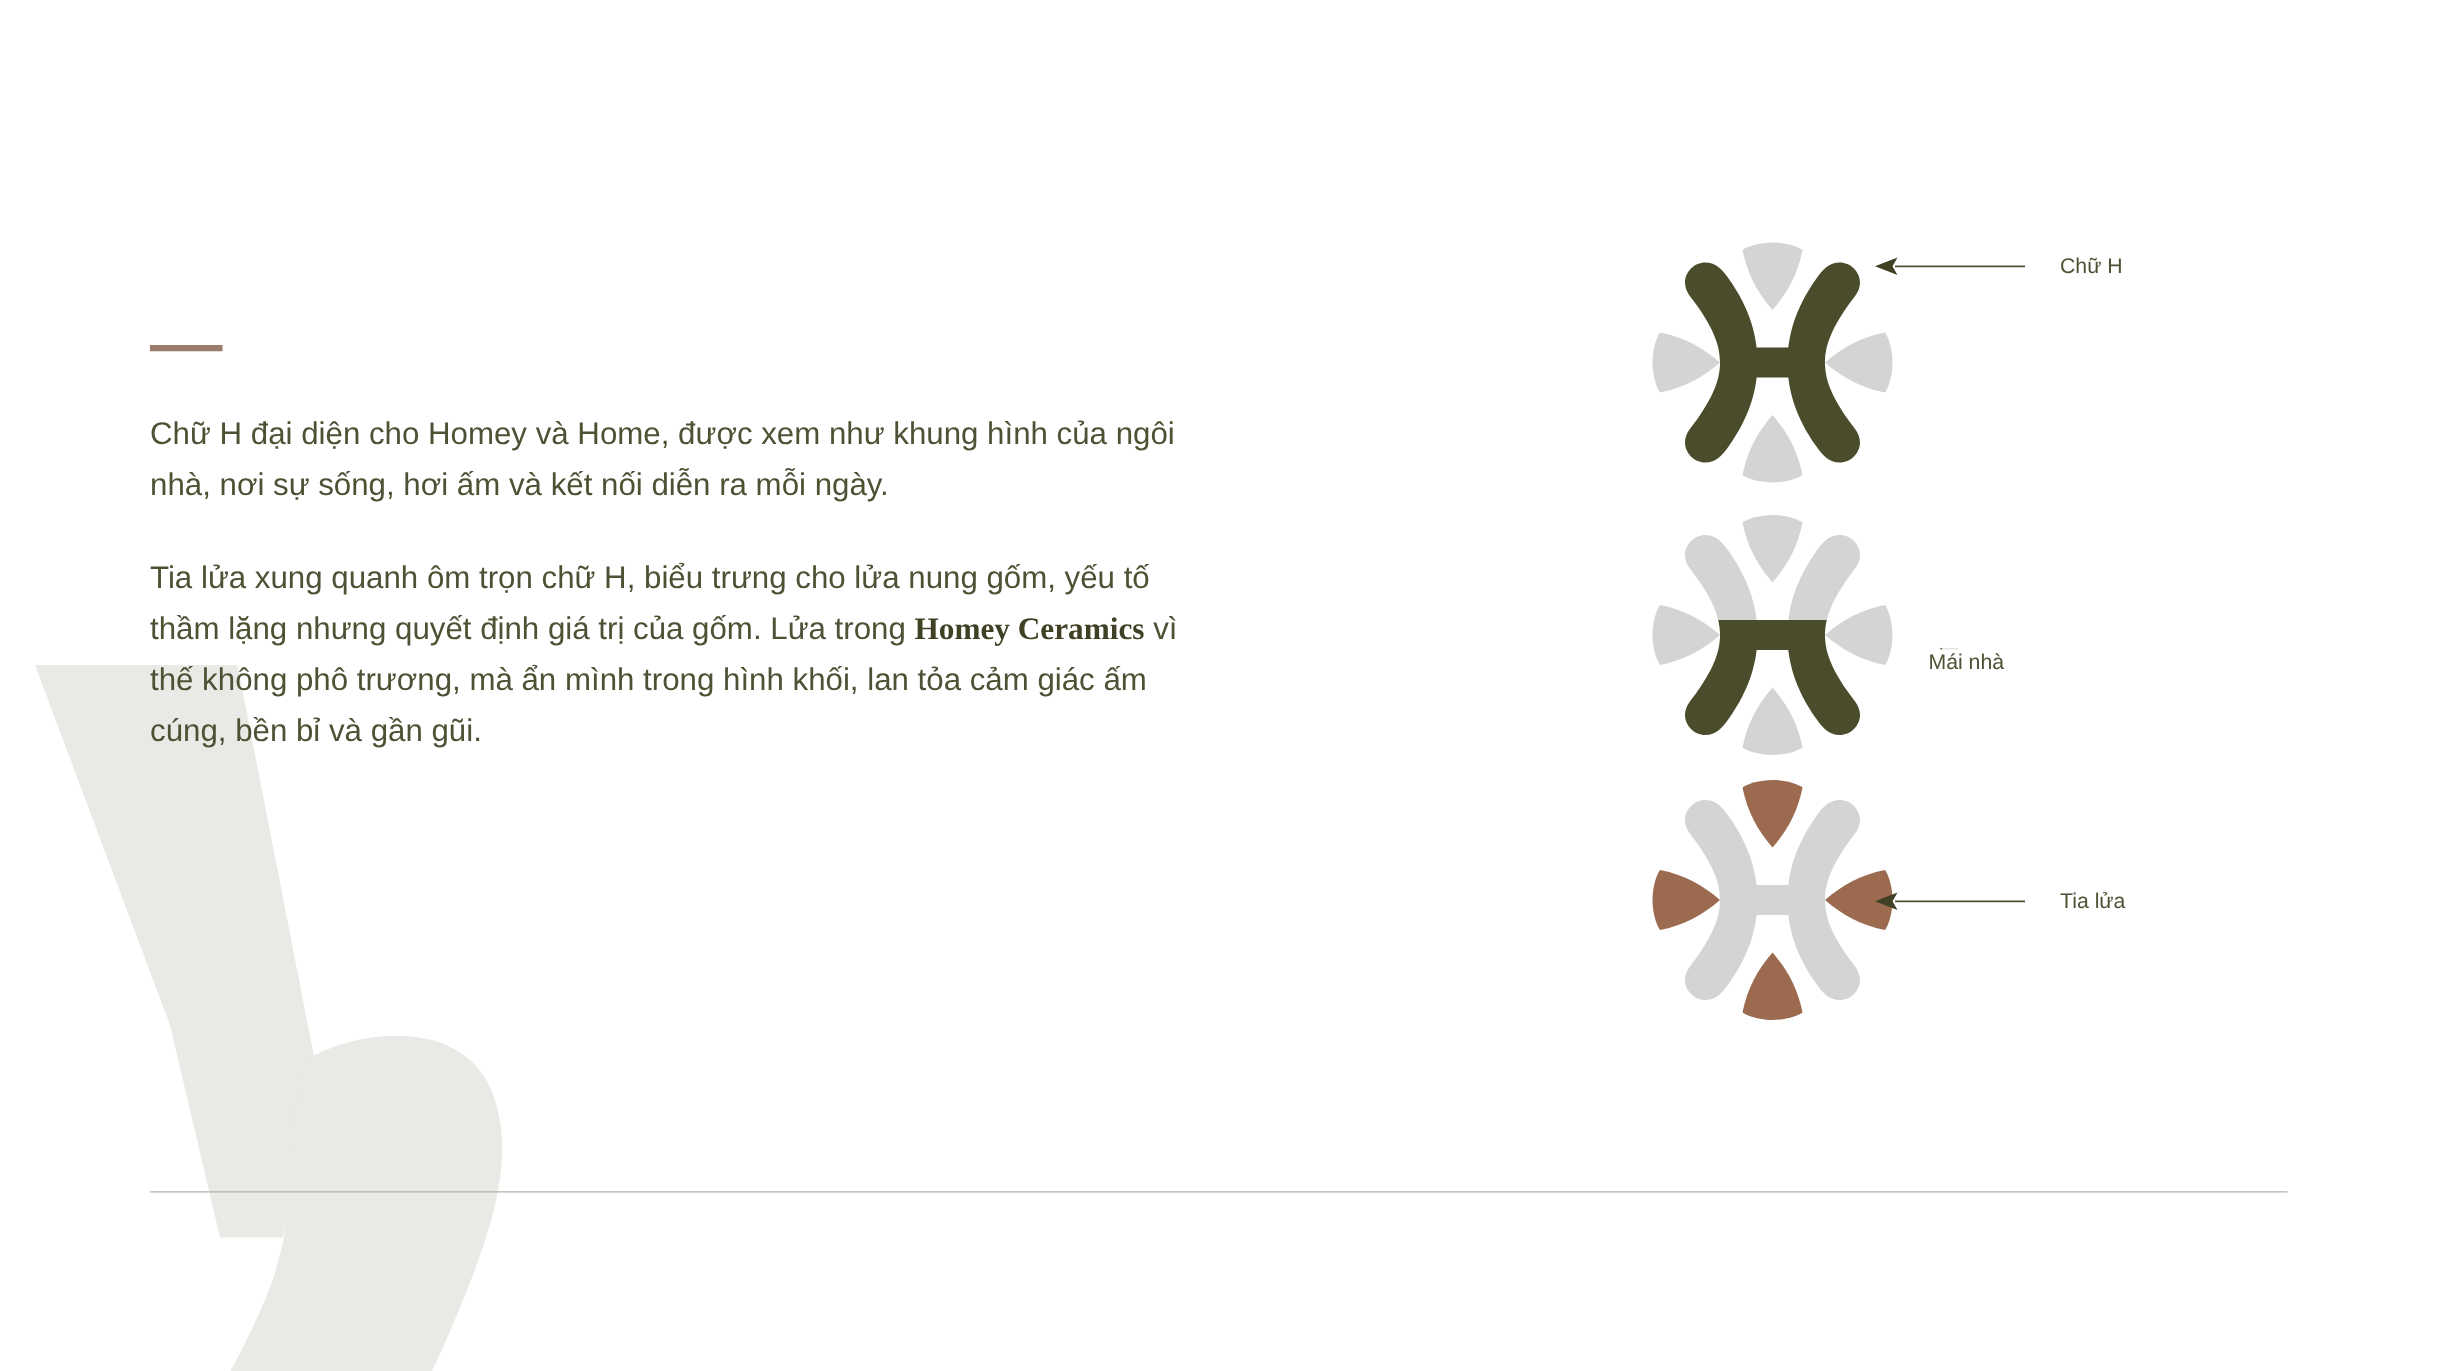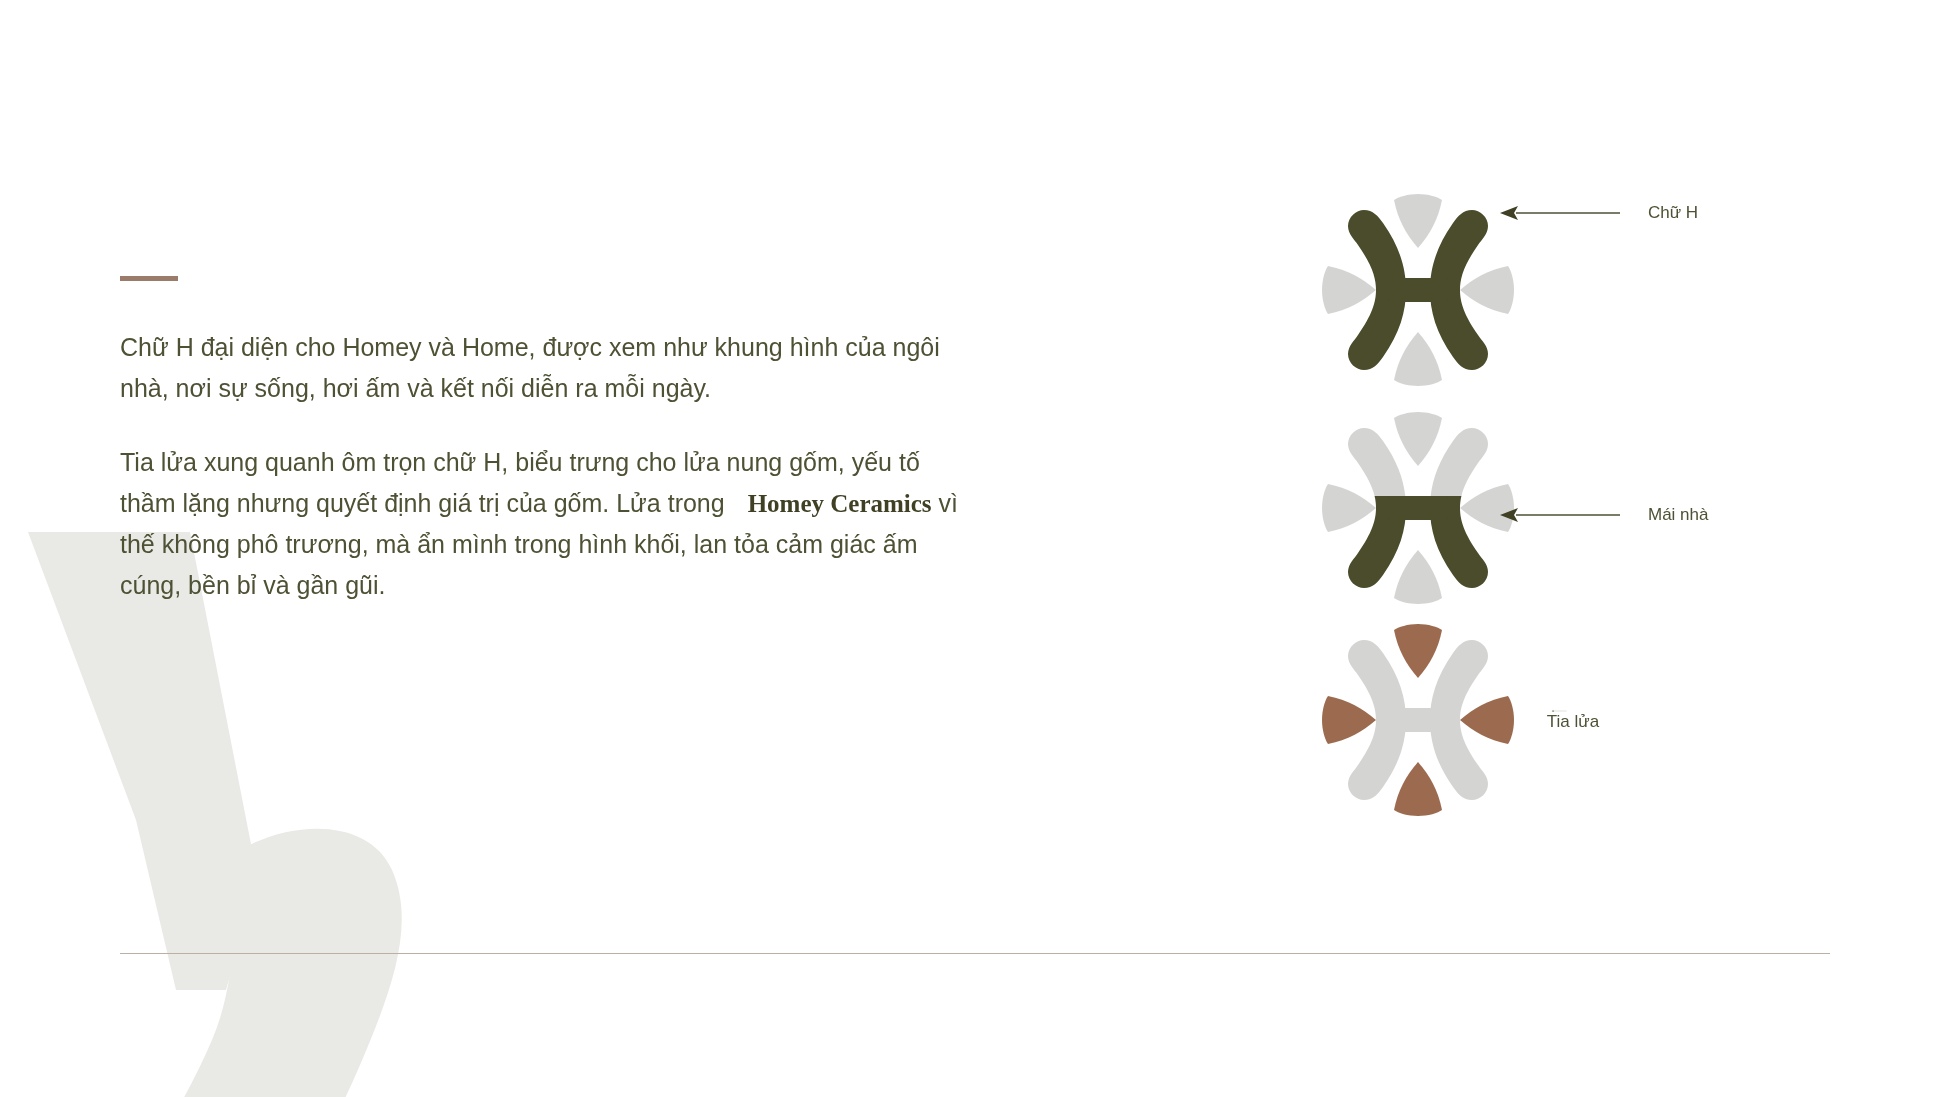"Homey Ceramics" .brand-bold { margin-left: 16px -> none }
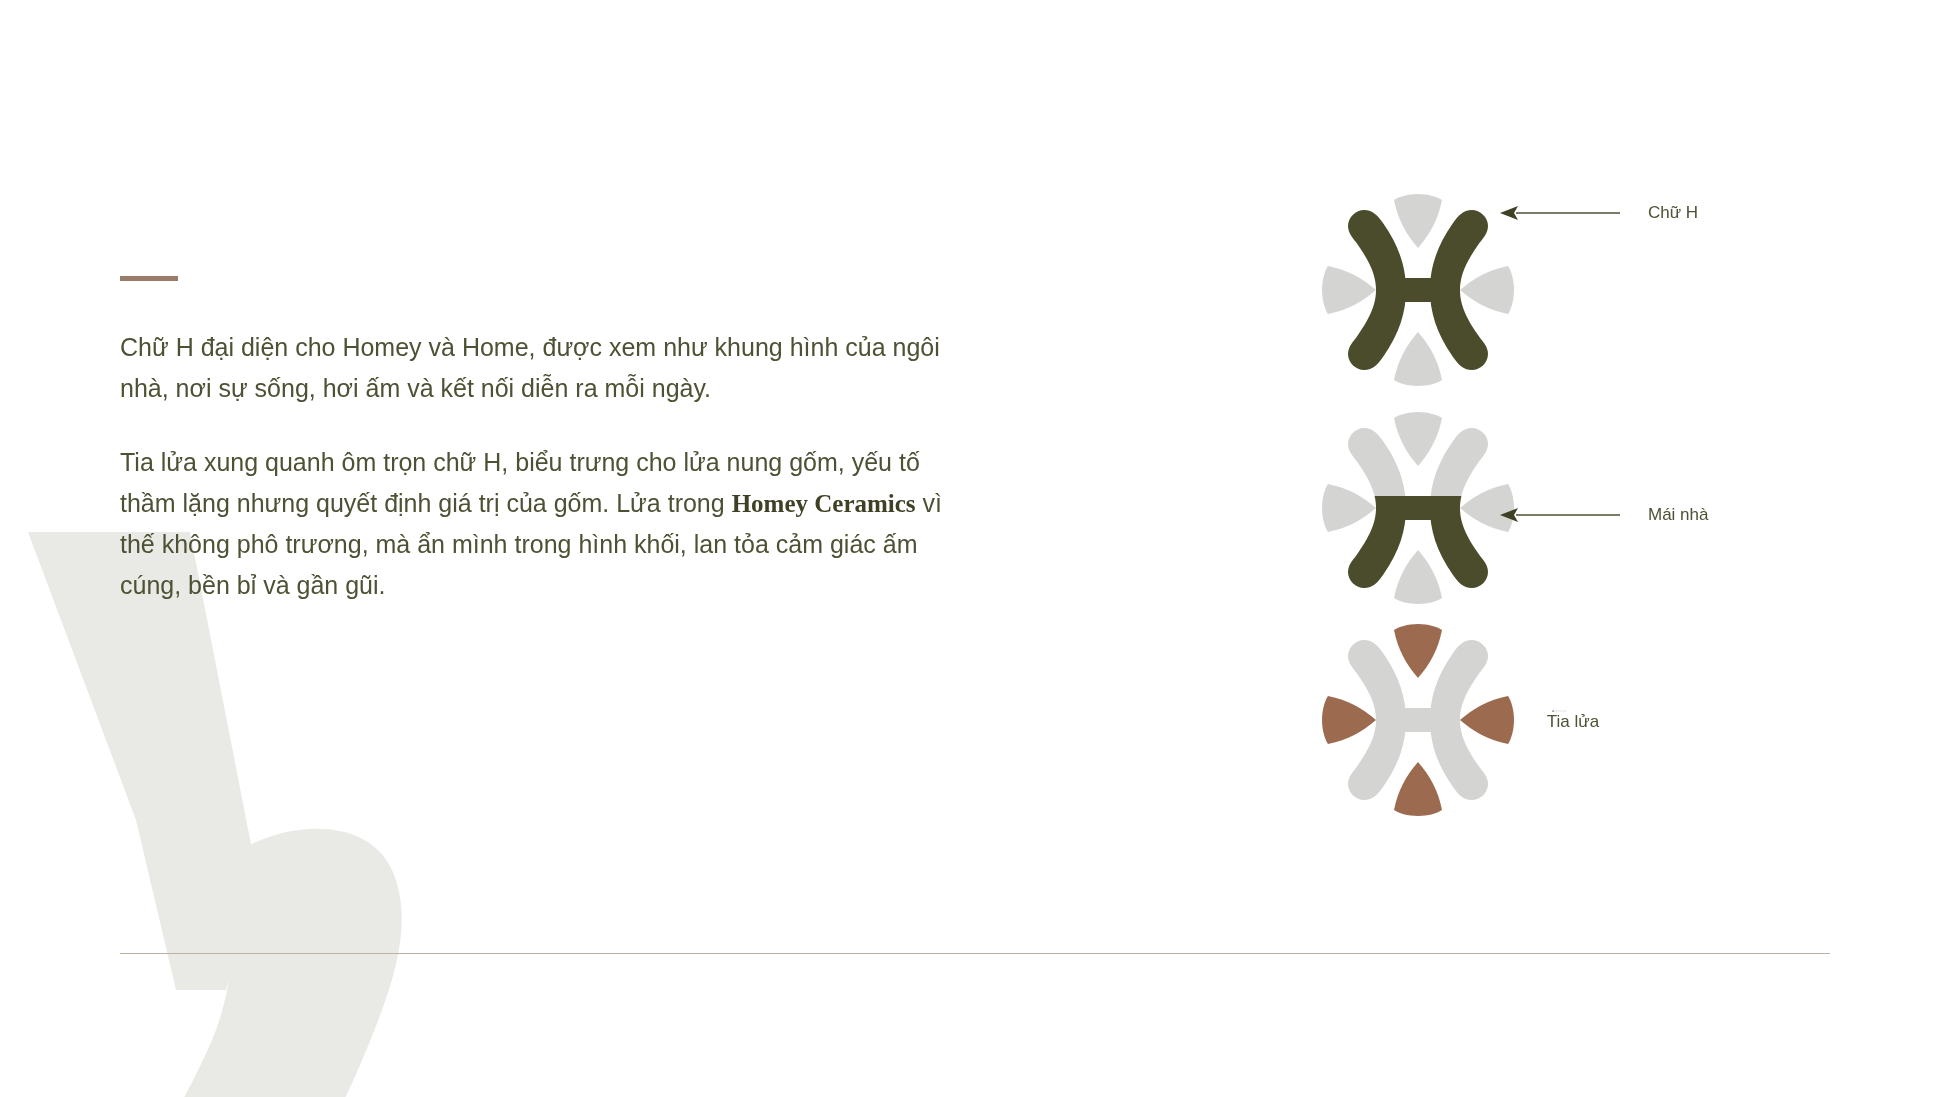"Mái nhà" .annot.a2 { flex-direction: none -> column; top: 96px -> 110px }
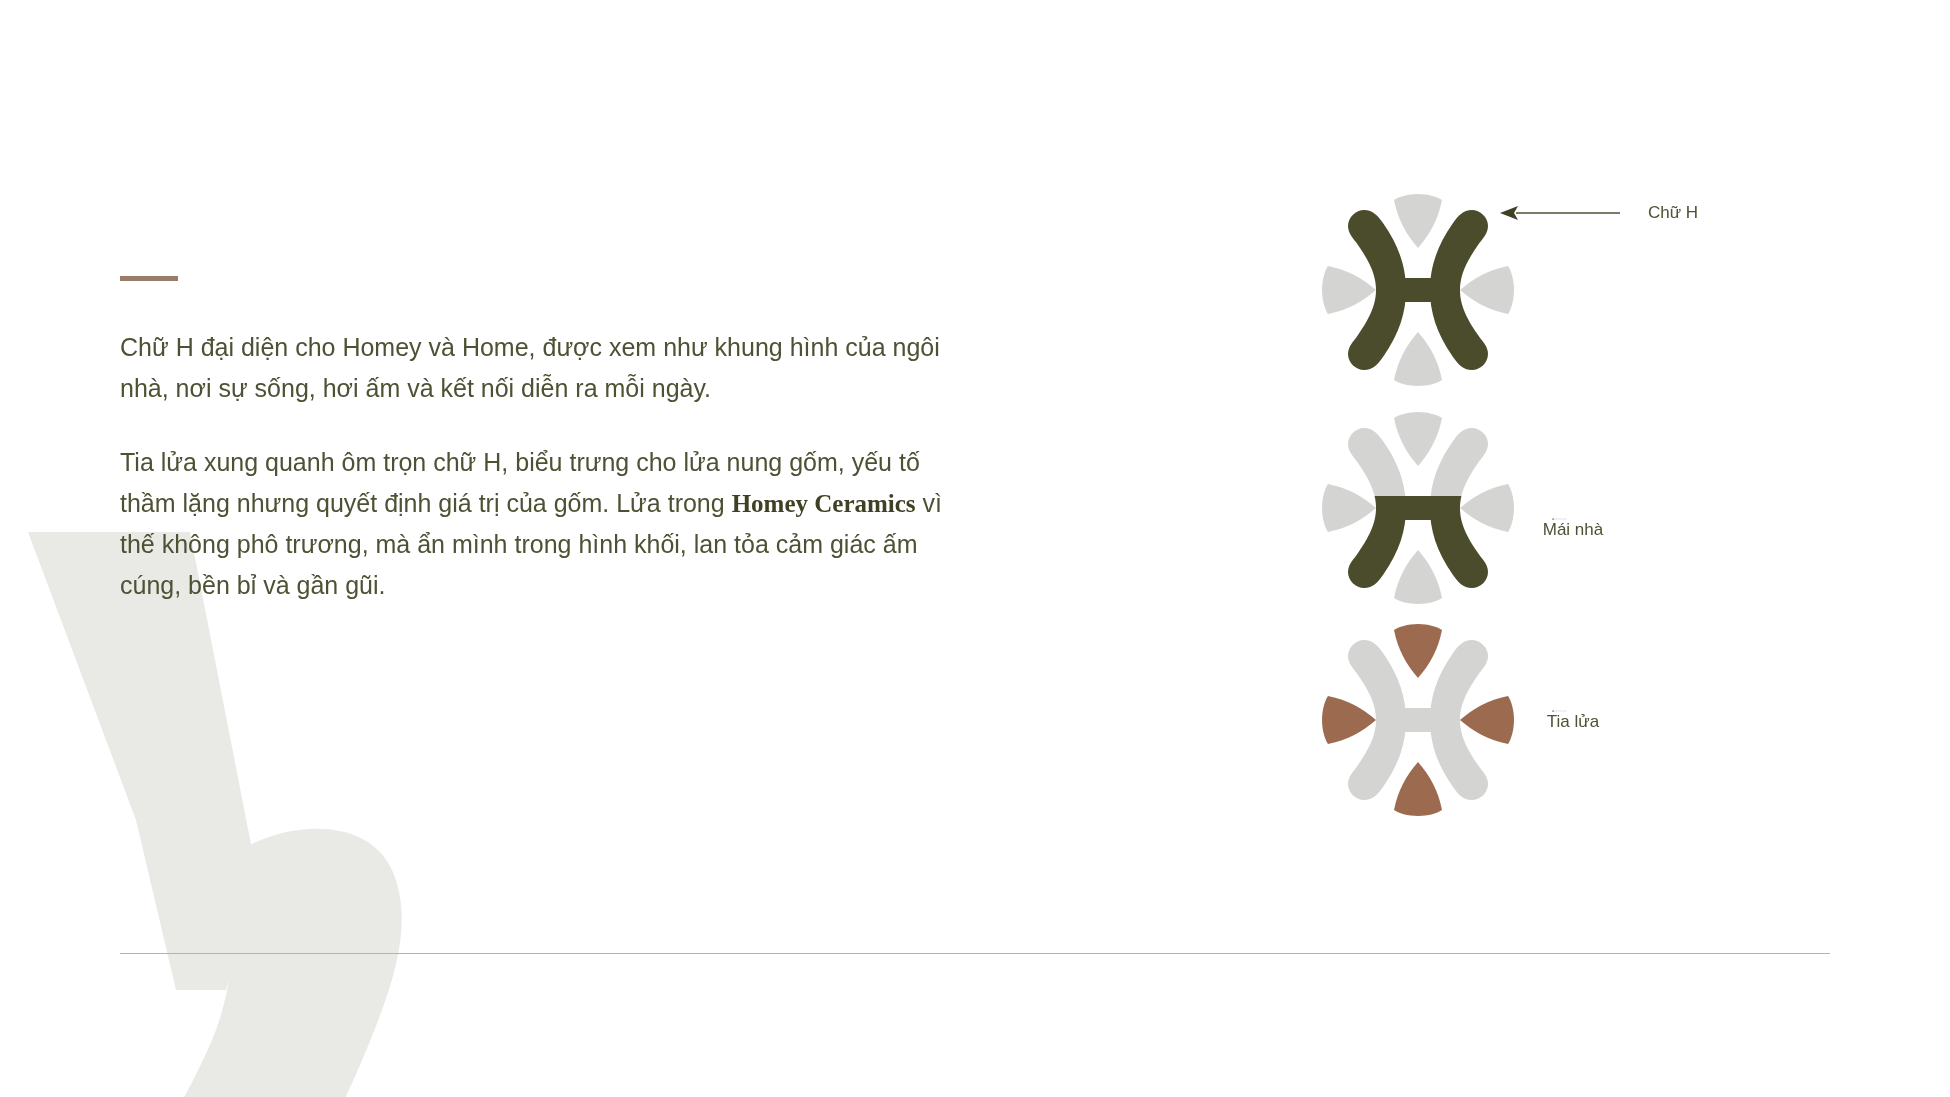"Tia lửa" .annot.a3 { flex-direction: column -> none }
